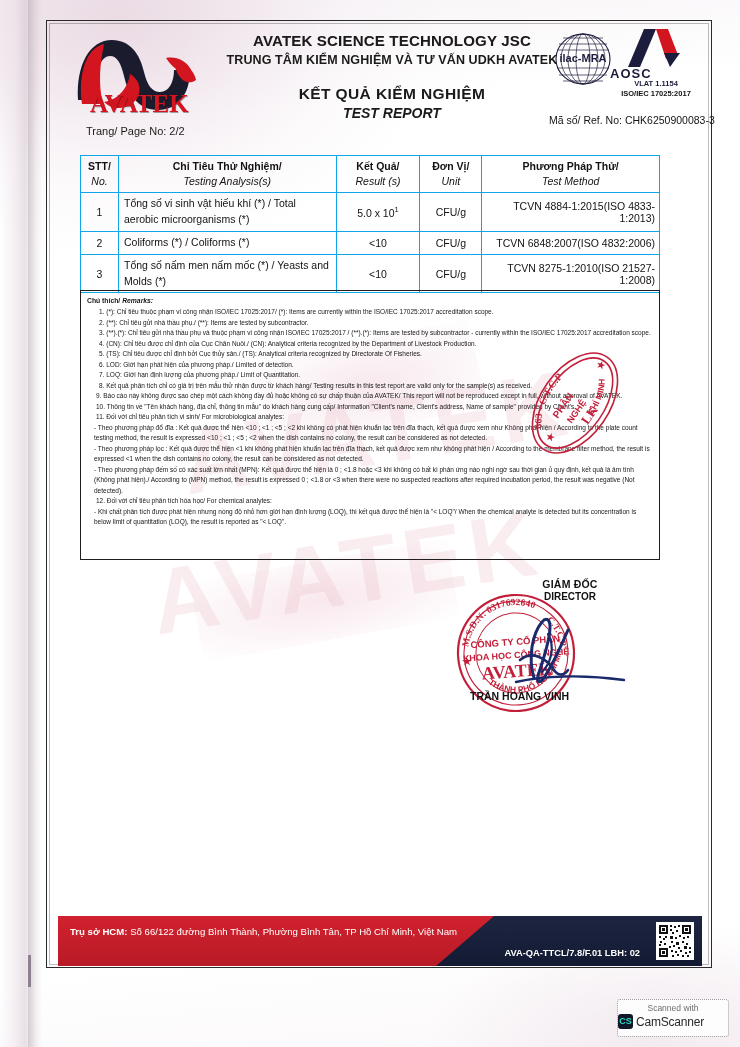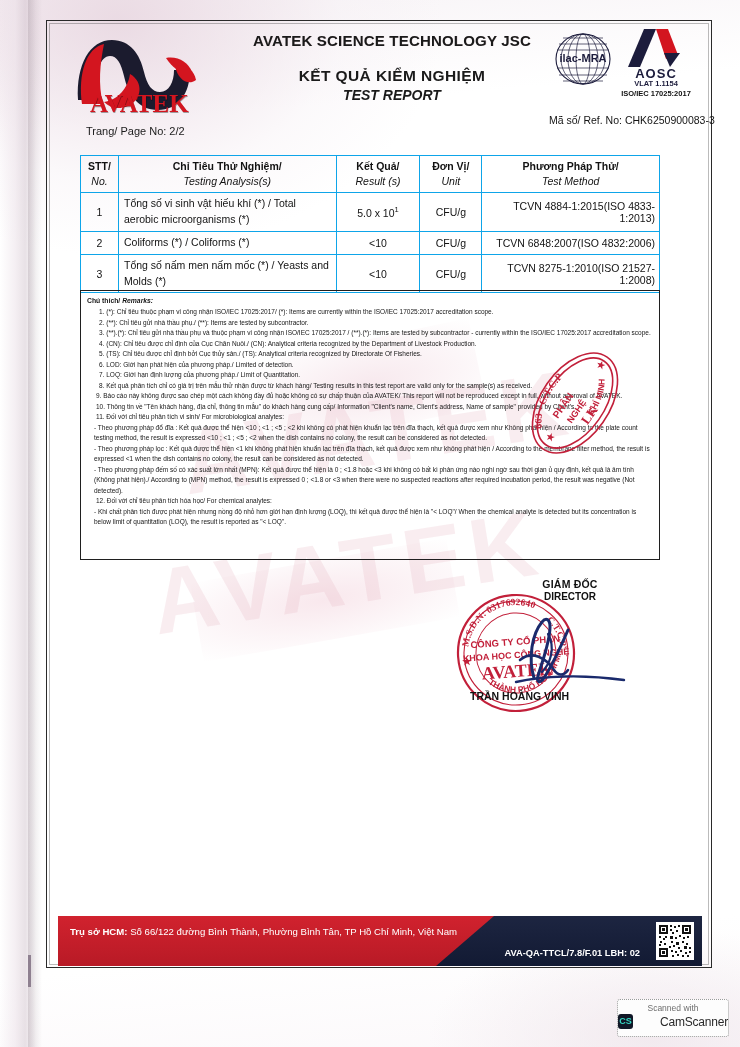"TRUNG TÂM KIỂM NGHIỆM VÀ" div { html: none -> <div>TRUNG TÂM KIỂM NGHIỆM VÀ TƯ VẤN UDKH AVATEK</div> }
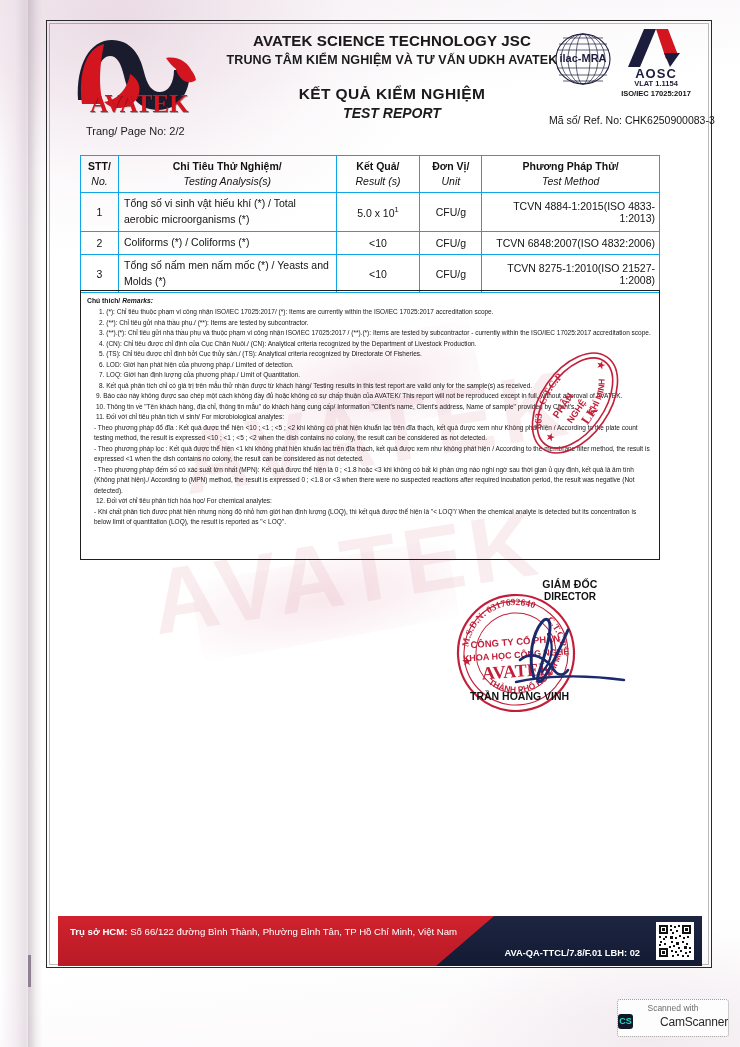"AOSC" #aosc-text { text-align: center -> none }
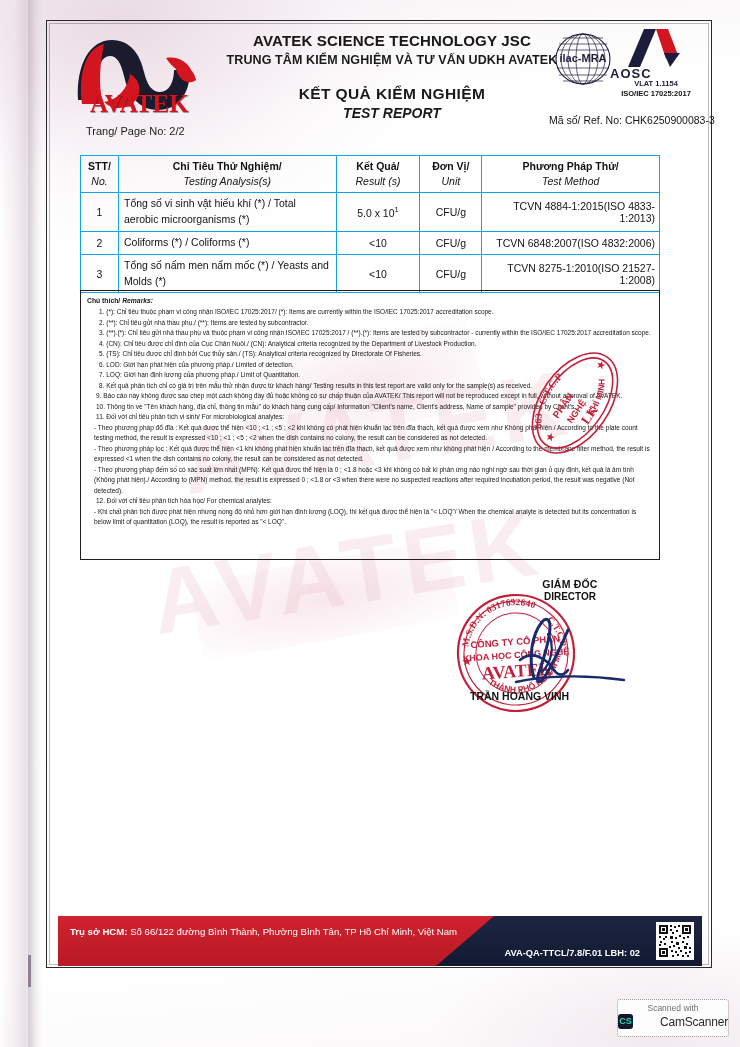"CS" #cam-bottom { justify-content: space-between -> flex-start }
